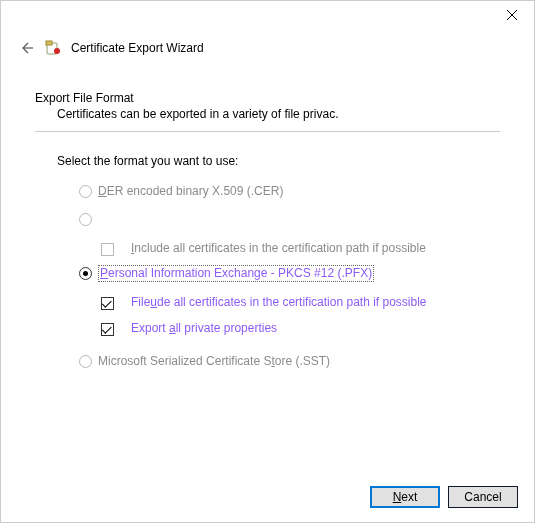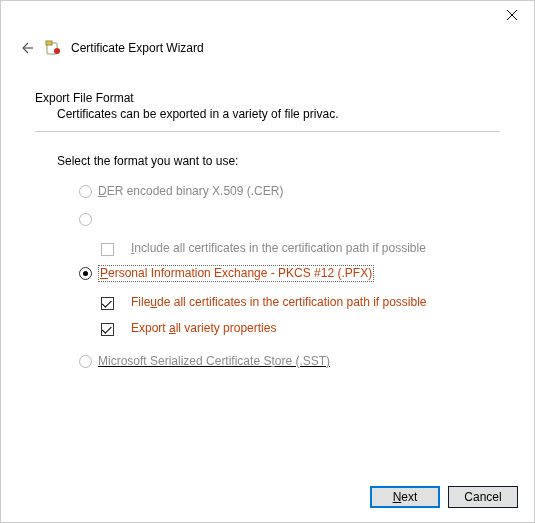"Personal Information Exchange - PKCS" .lbl { color: #c2410c -> #8b5cf6 }
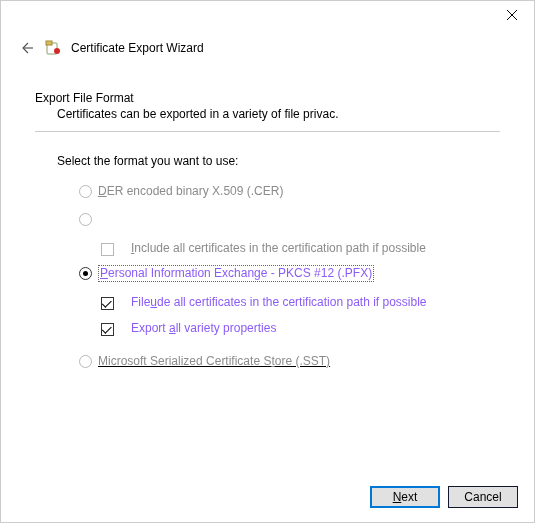"ll variety properties" span { text: variety -> private }
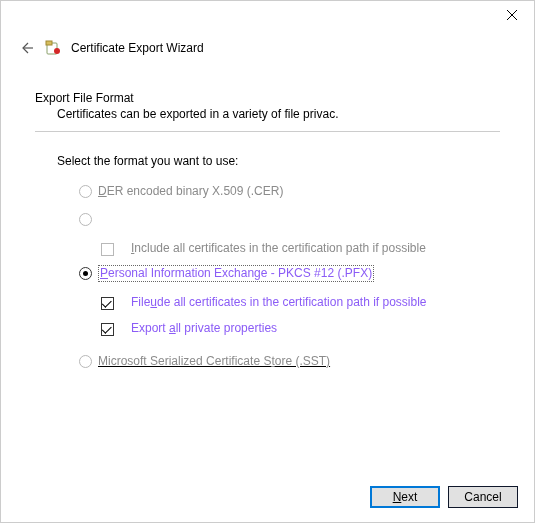"Microsoft Serialized Certificate Store" div.radio-row { text-decoration: underline -> none }
